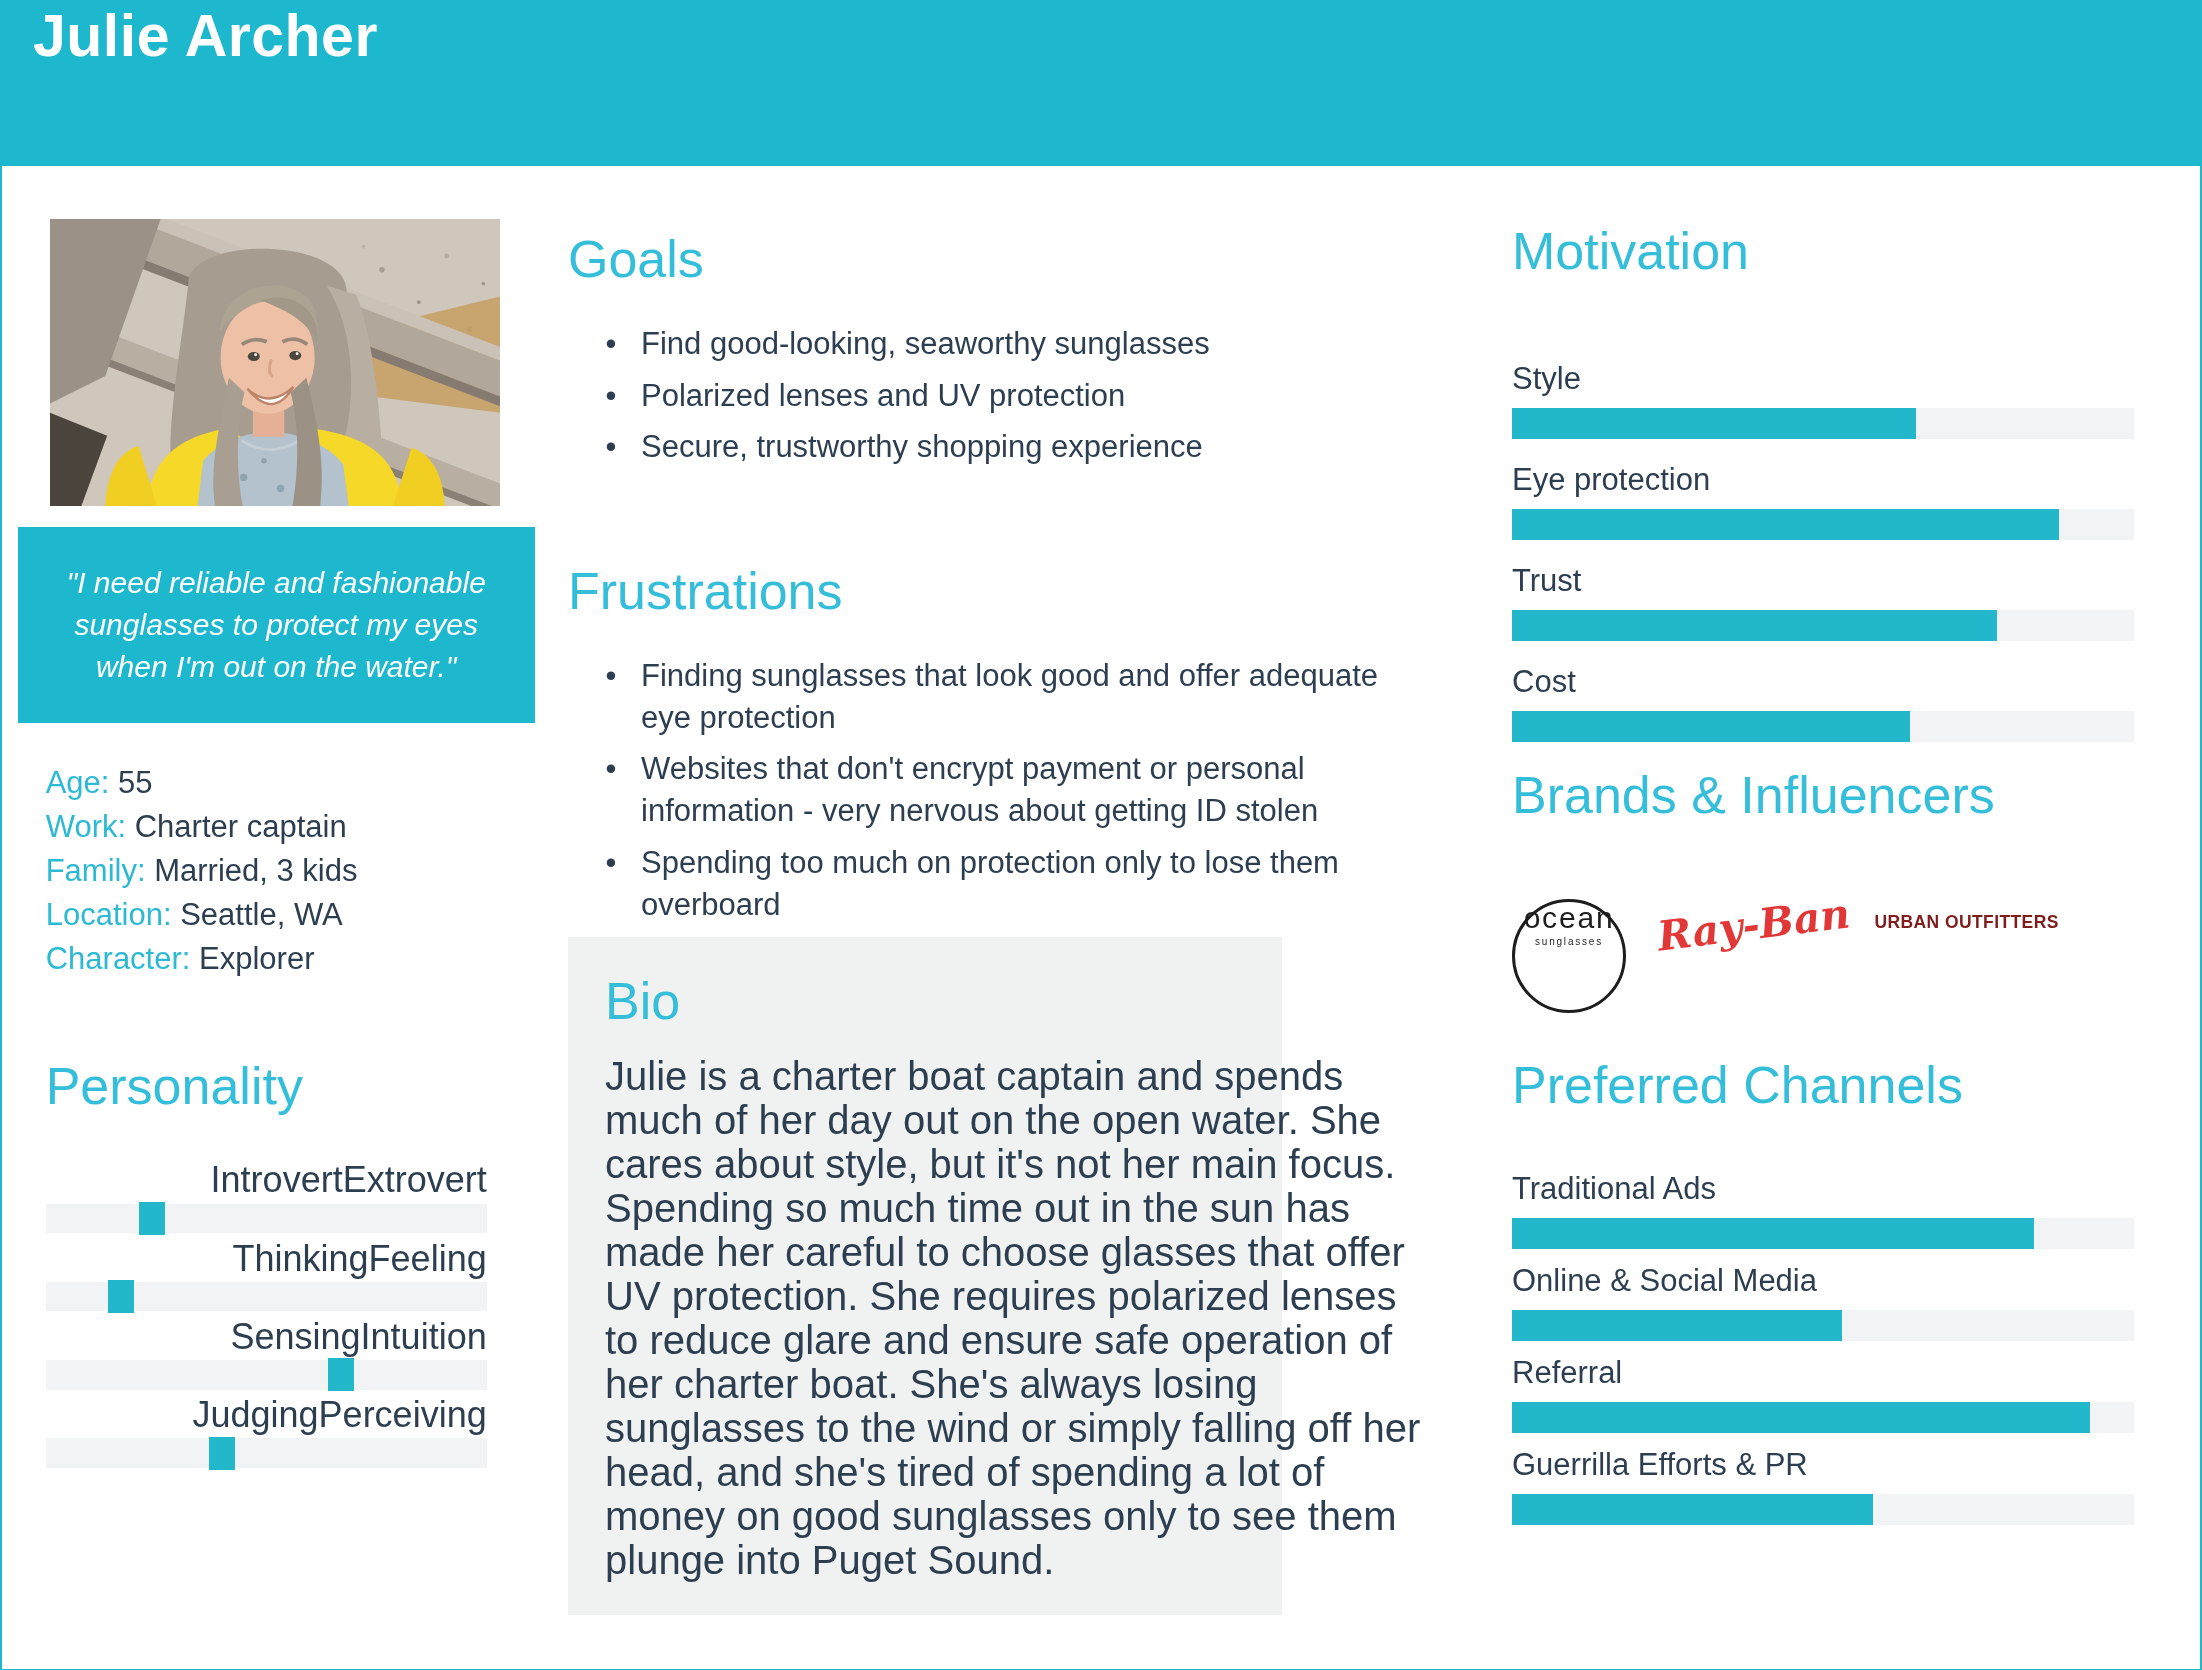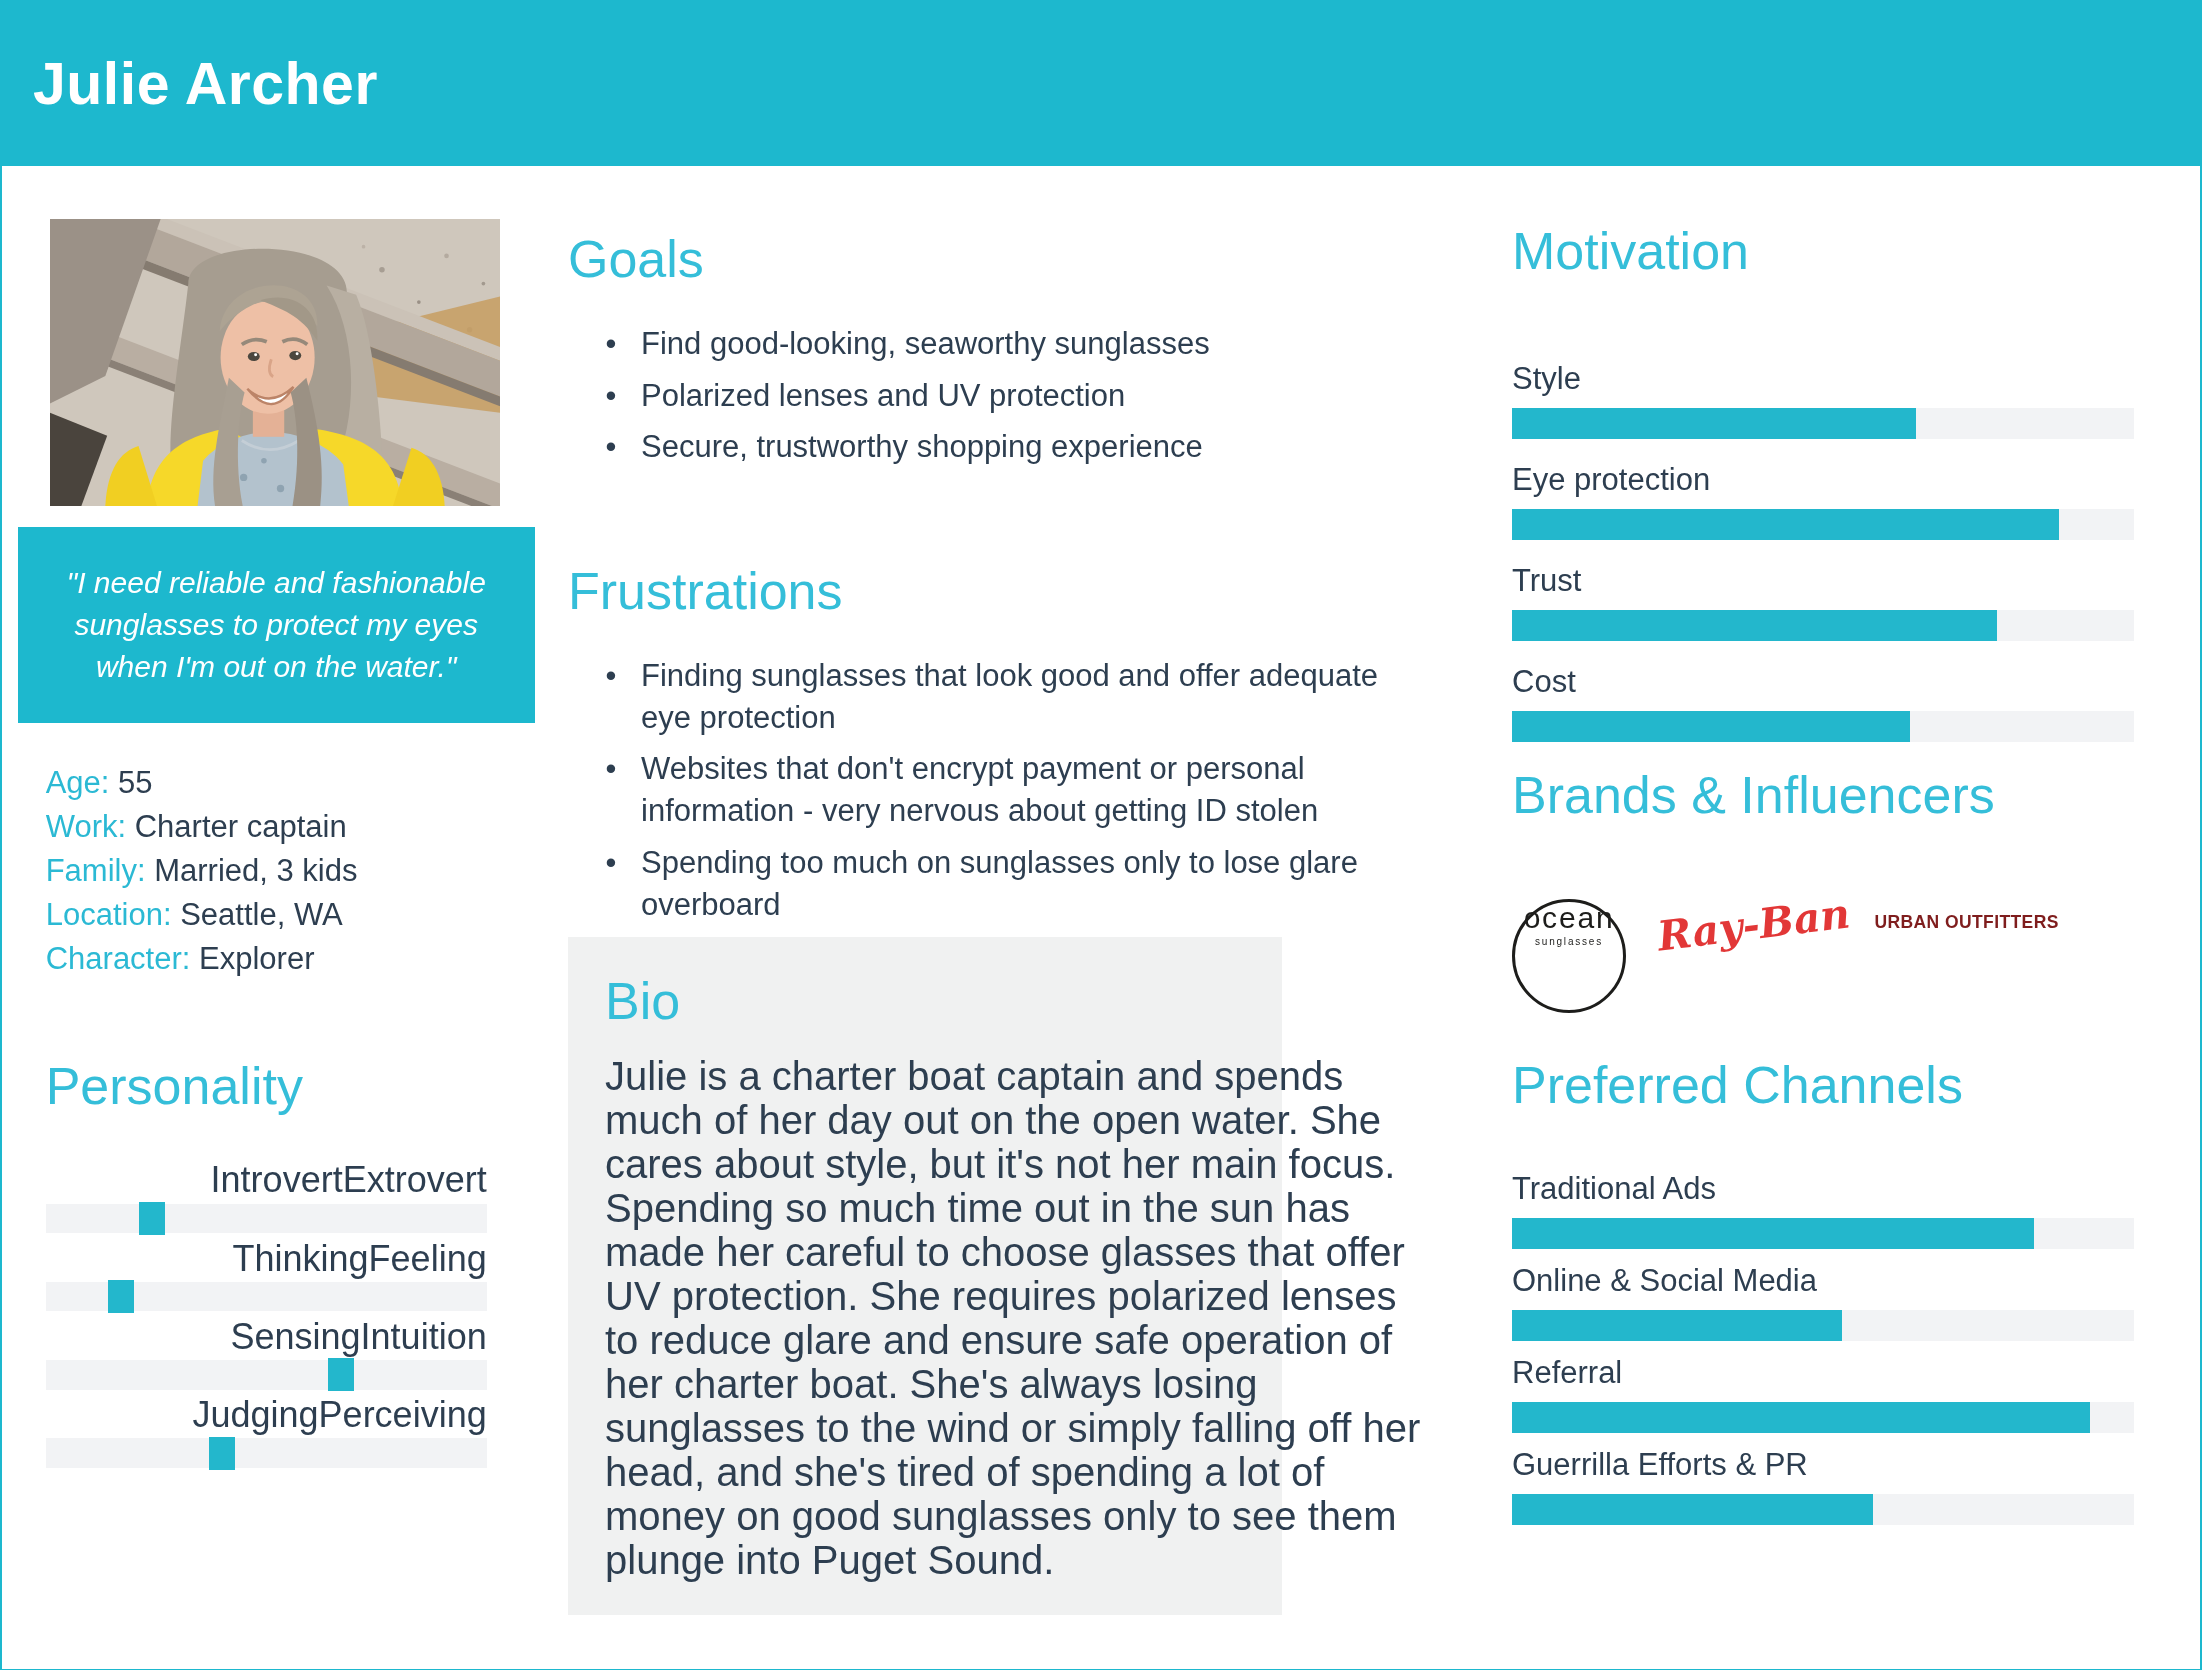"Julie Archer" .banner { align-items: center -> none }
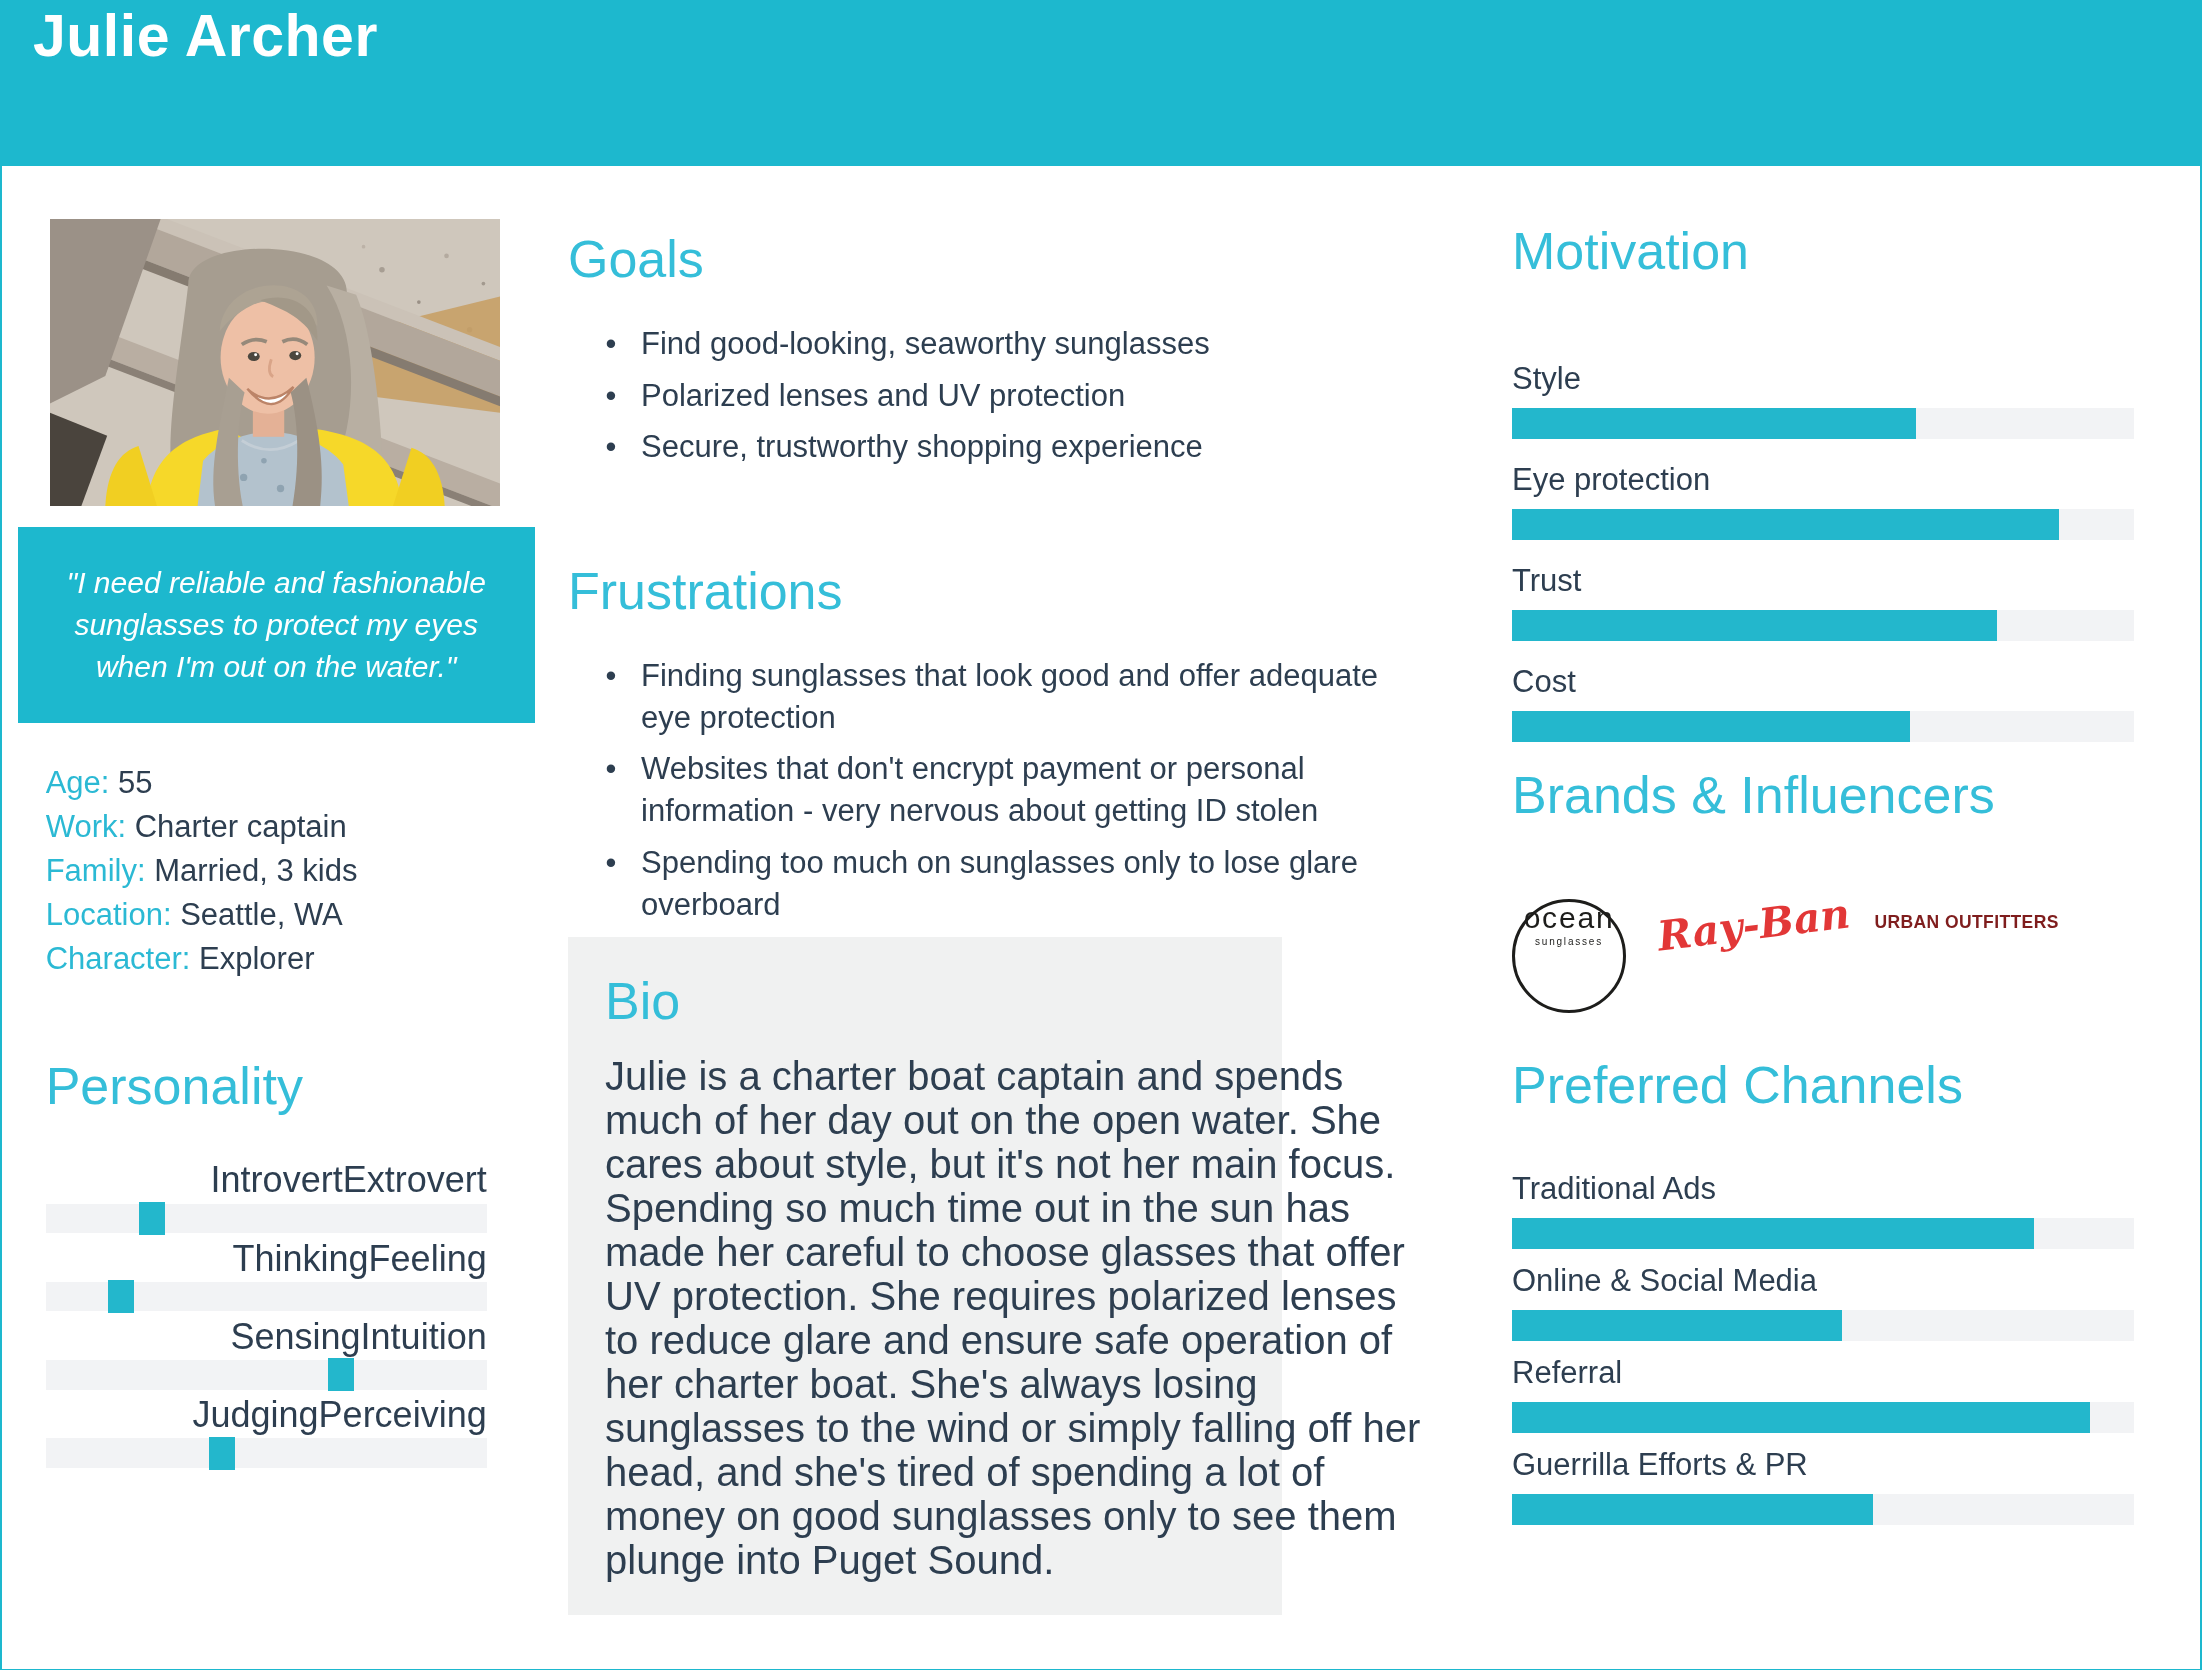"Spending too much on sunglasses" div.bullet-item { text: sunglasses only to lose glare -> protection only to lose them }
